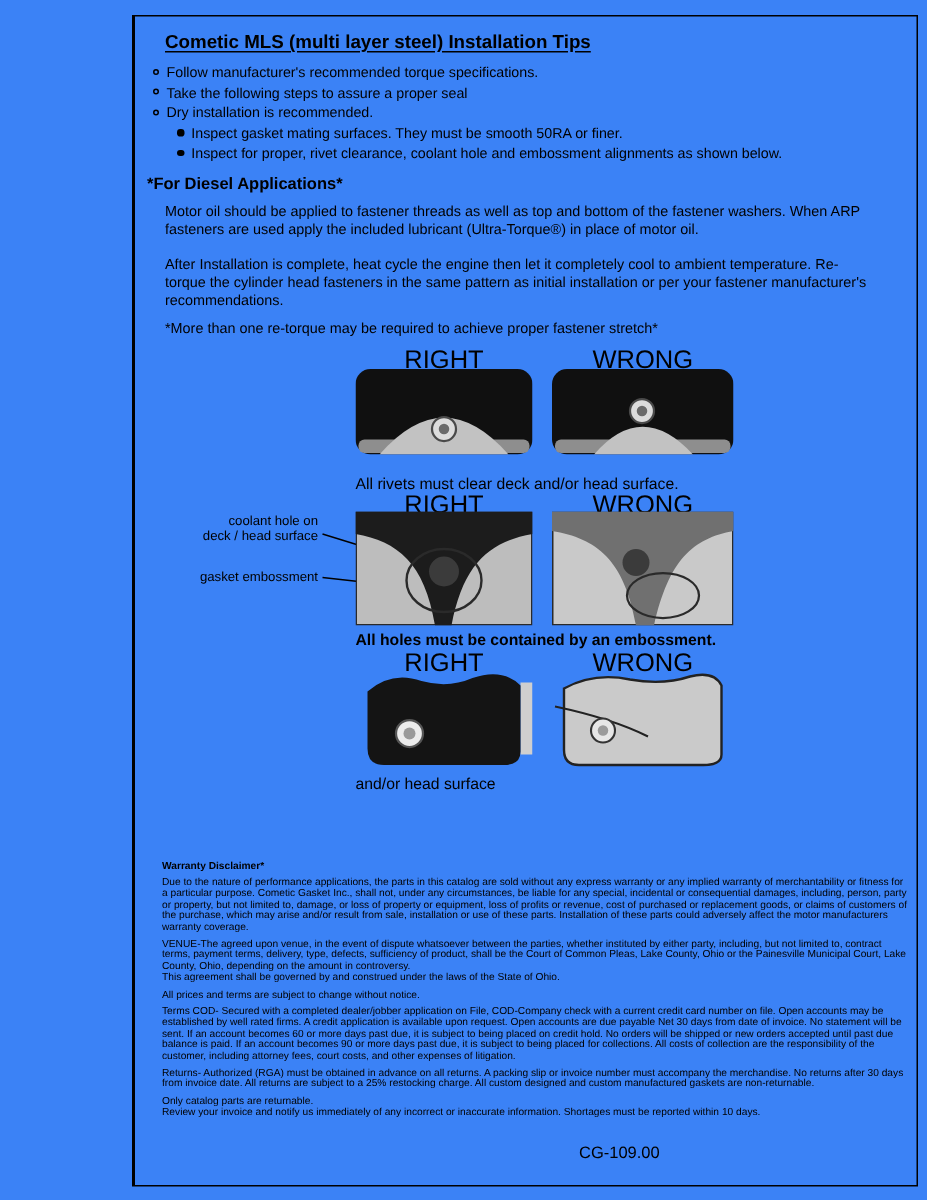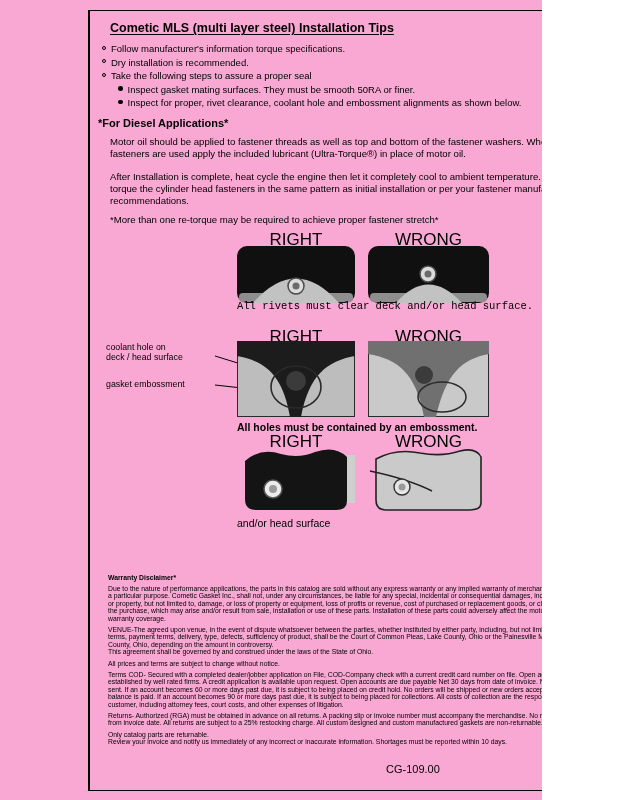"Cometic MLS (multi layer steel)" .page { background: #f9a8d4 -> #3b82f6; width: 542px -> 618px }
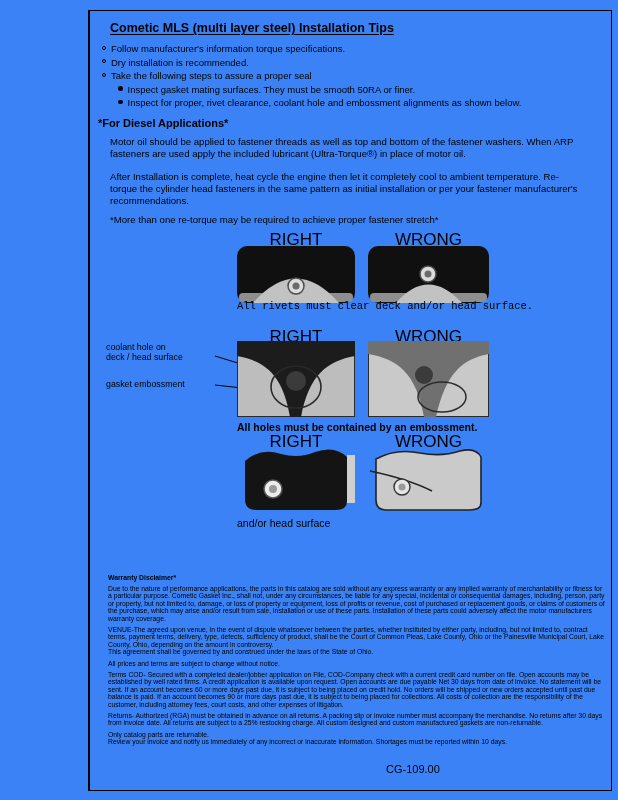"Follow manufacturer's information torque" span { text: information -> recommended }
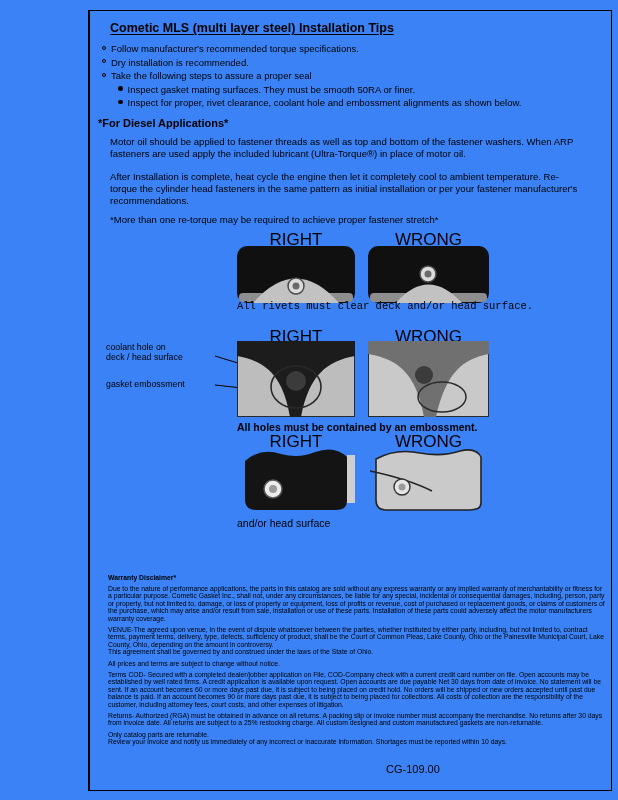"Dry installation is recommended." div.bullet-row { order: before "Take the following steps to" -> after "Take the following steps to" }
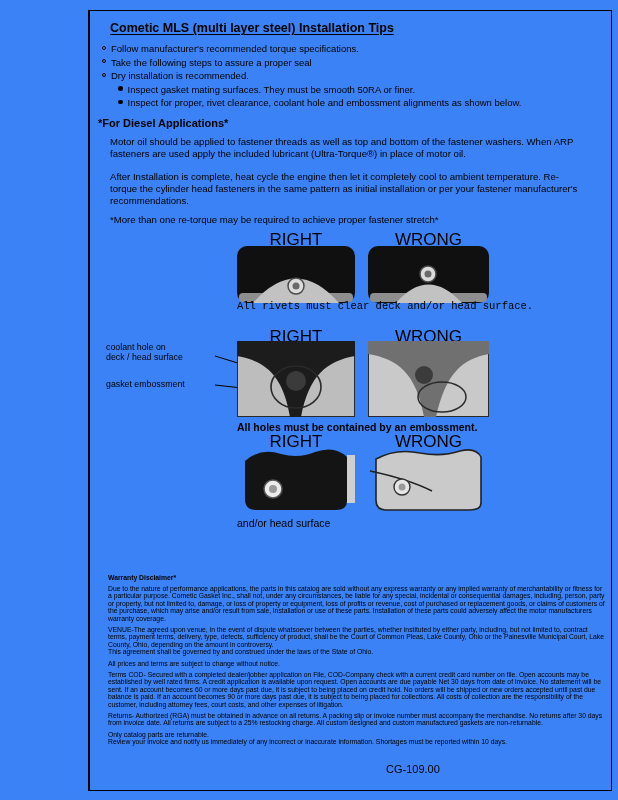"All rivets must clear deck" .cap1 { font-family: Liberation Mono, monospace -> none; top: 300px -> 317px }
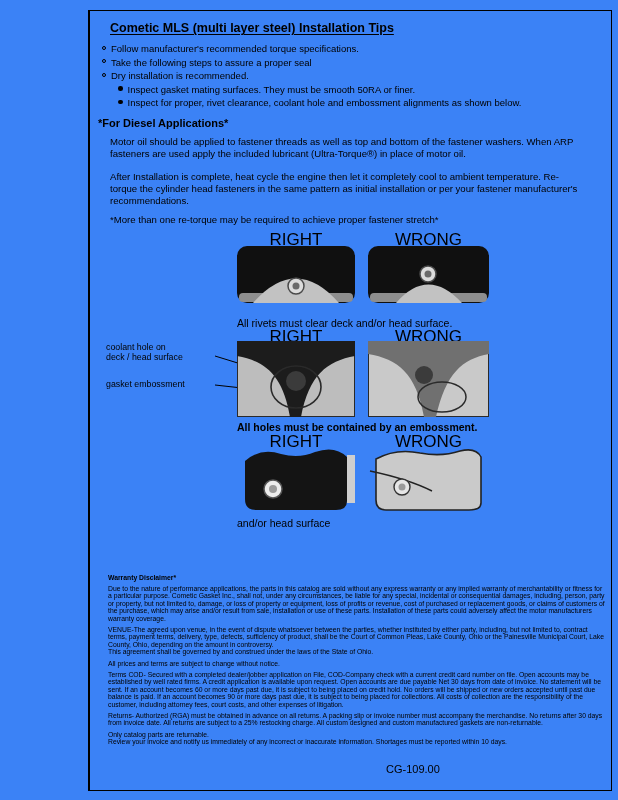"coolant hole on" .ann { text-align: none -> right }
